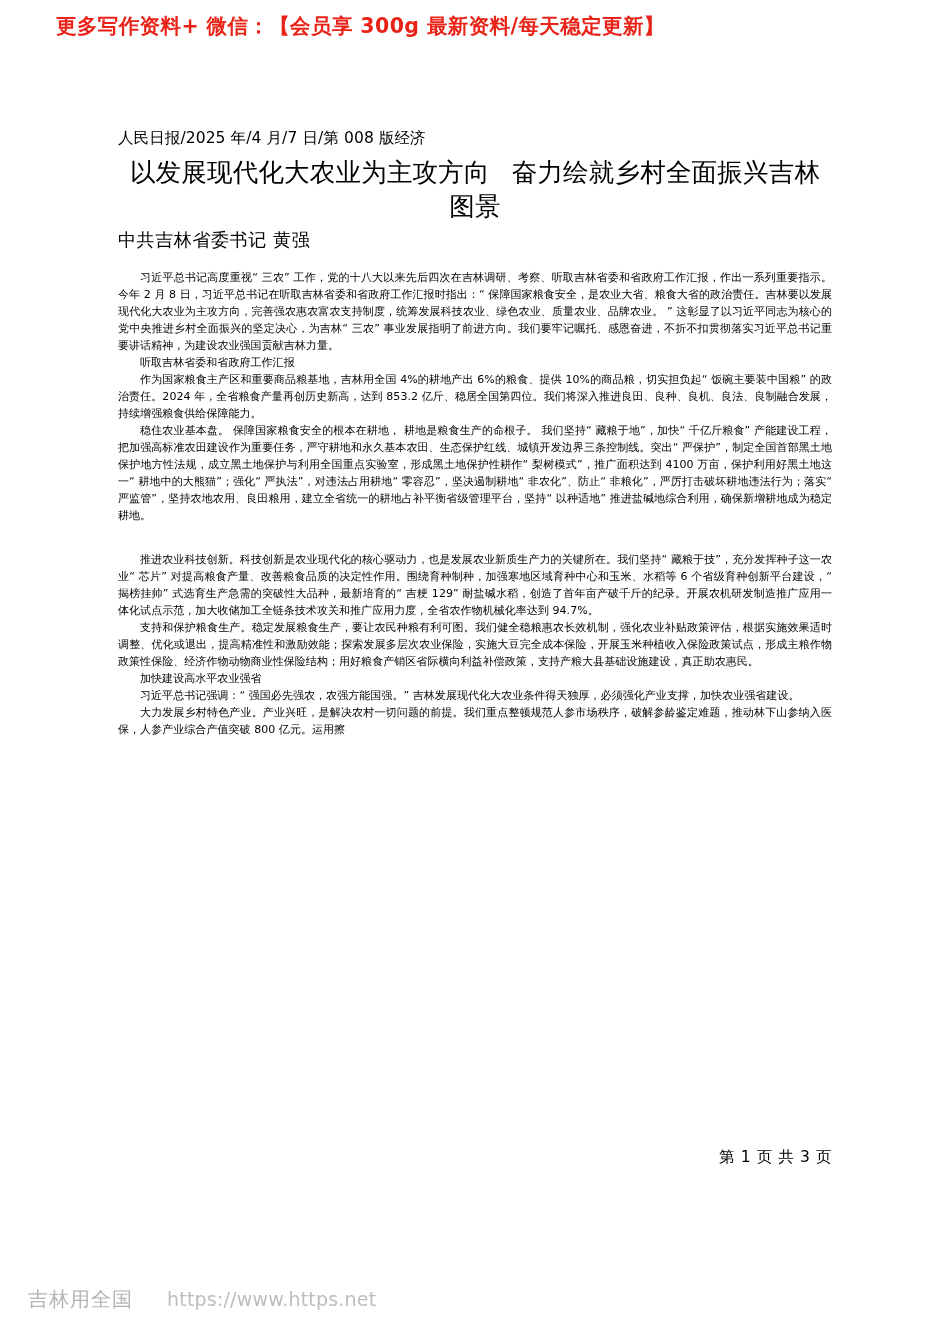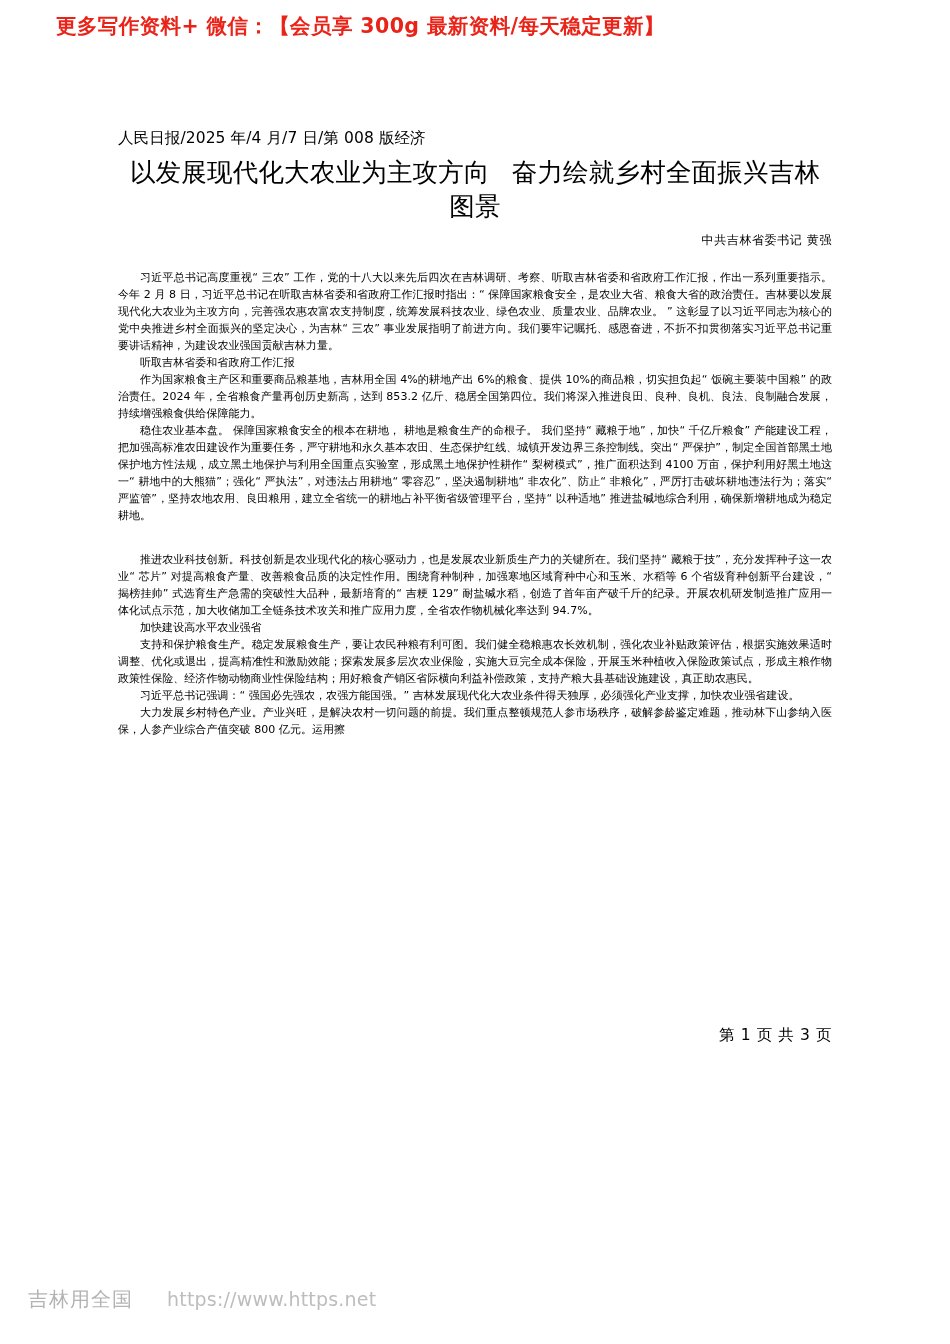"中共吉林省委书记 黄强" .byline { font-size: 12px -> 18px; text-align: right -> left }
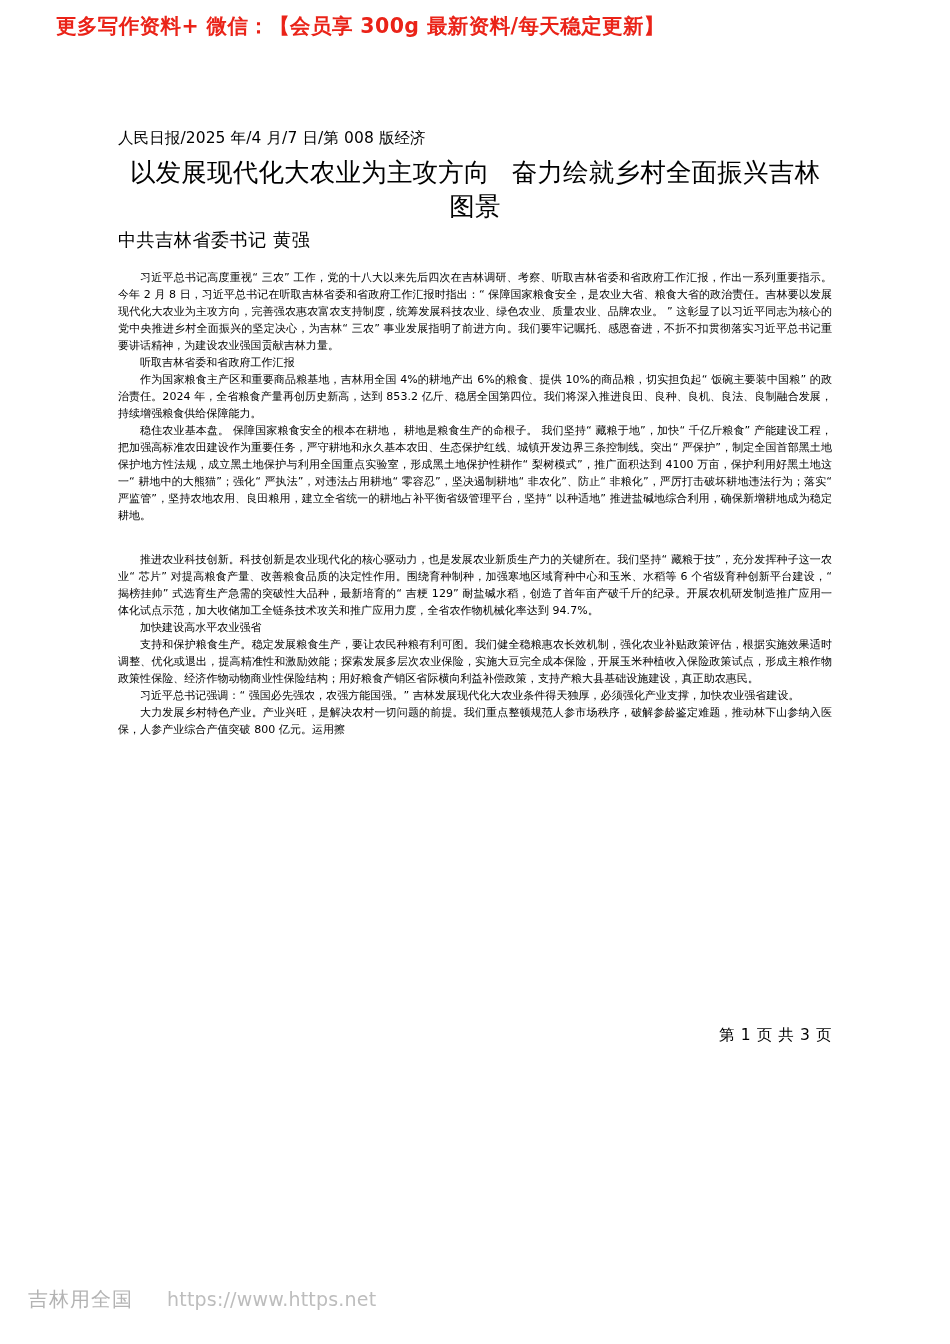"加快建设高水平农业强省" p.para { order: before "支持和保护粮食生产。稳定发展粮食生产，要让农民种粮有利可图。我们健全稳粮惠农长效" -> after "支持和保护粮食生产。稳定发展粮食生产，要让农民种粮有利可图。我们健全稳粮惠农长效" }
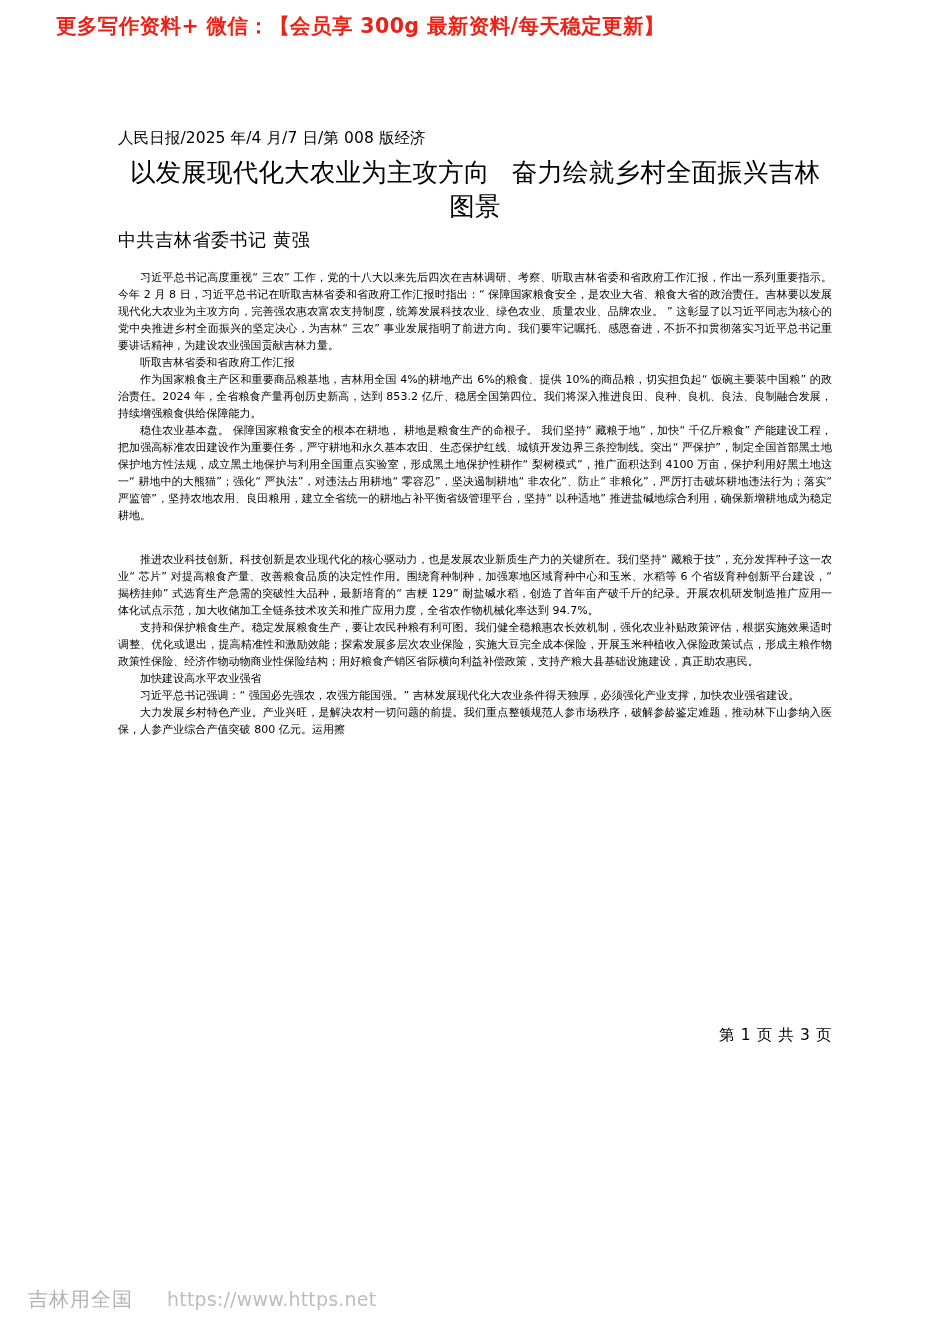"第 1 页 共 3" .page-number { top: 1025px -> 1147px }
